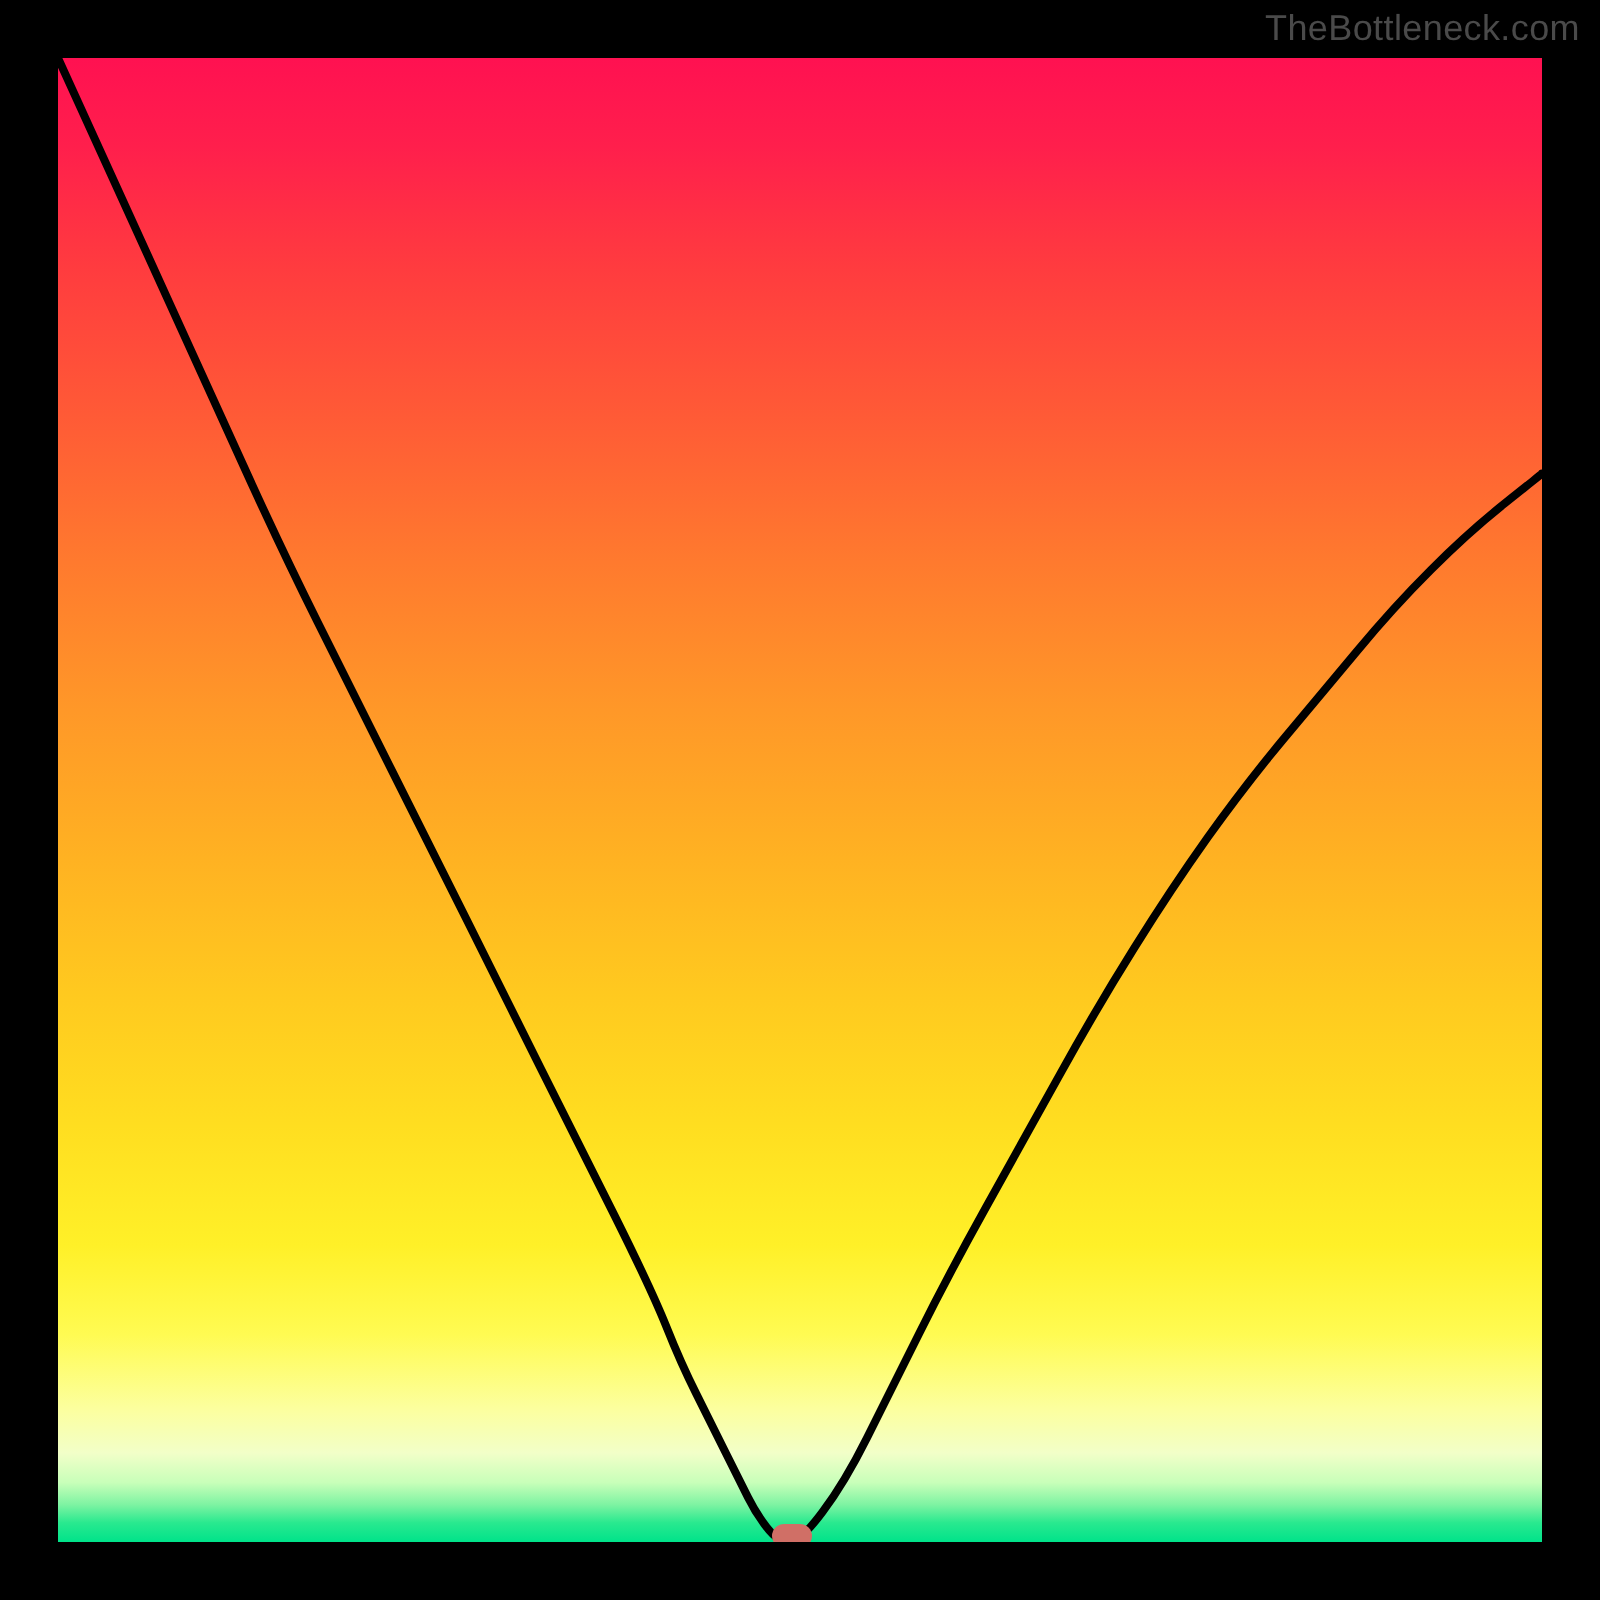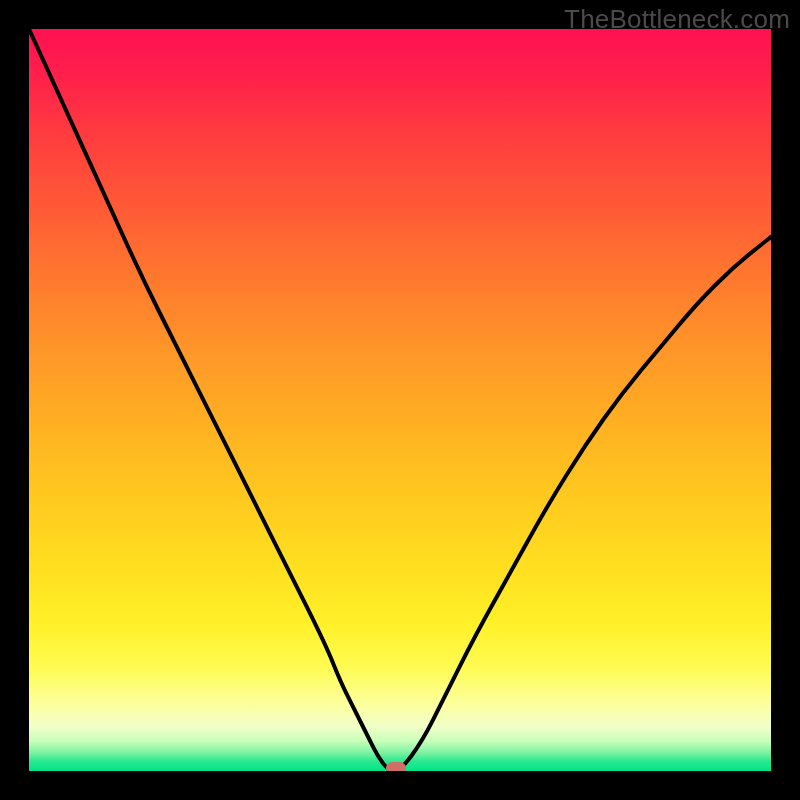"TheBottleneck.com" .watermark { font-size: 26px -> 18px }
